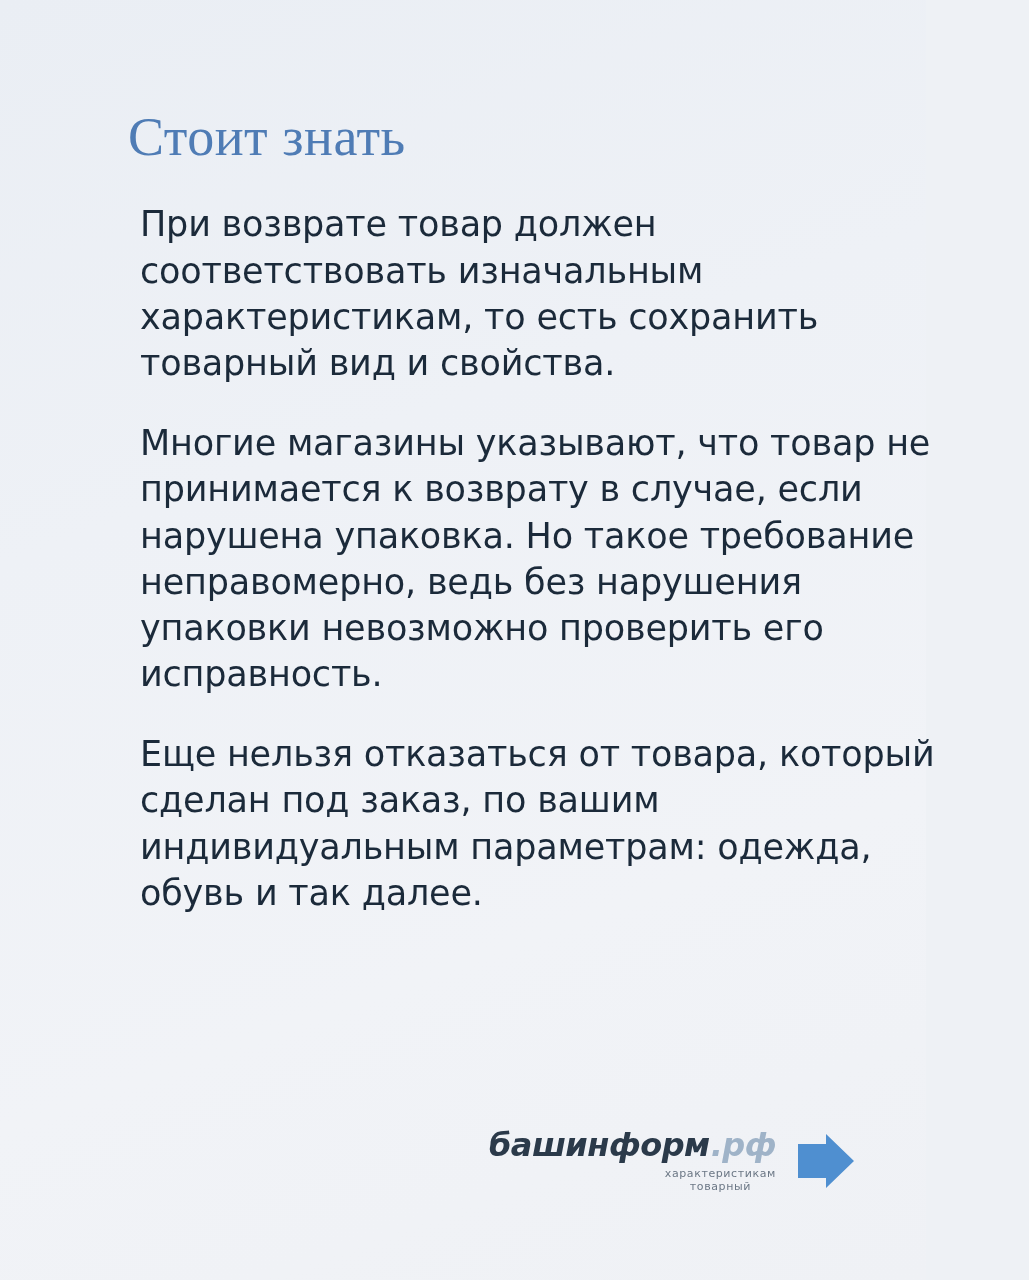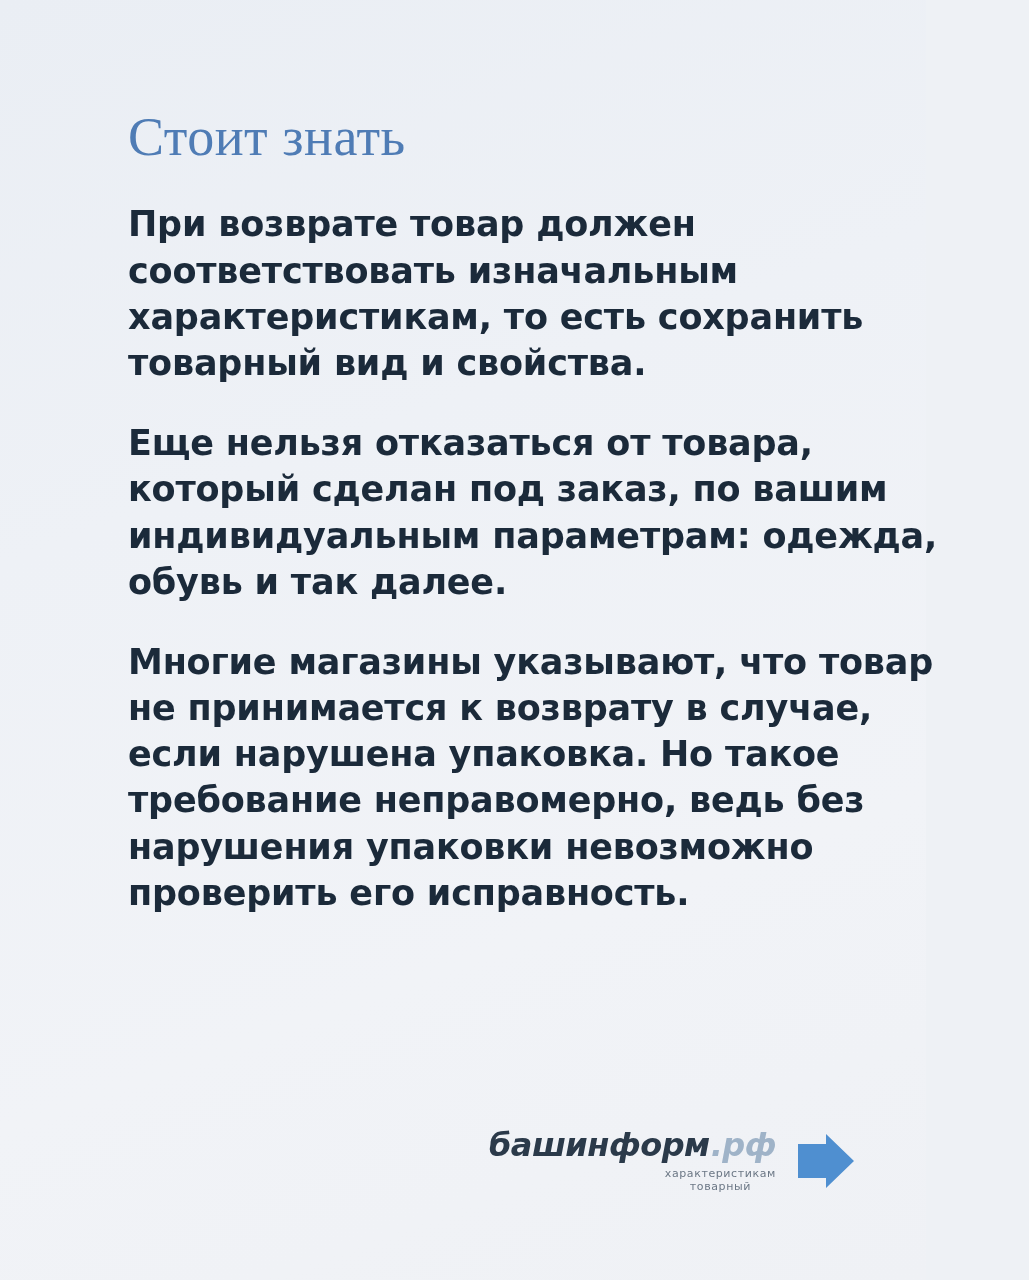"При возврате товар должен" .para { font-weight: 700 -> 400; margin: 0 0 34px 0 -> 0 0 34px 12px }
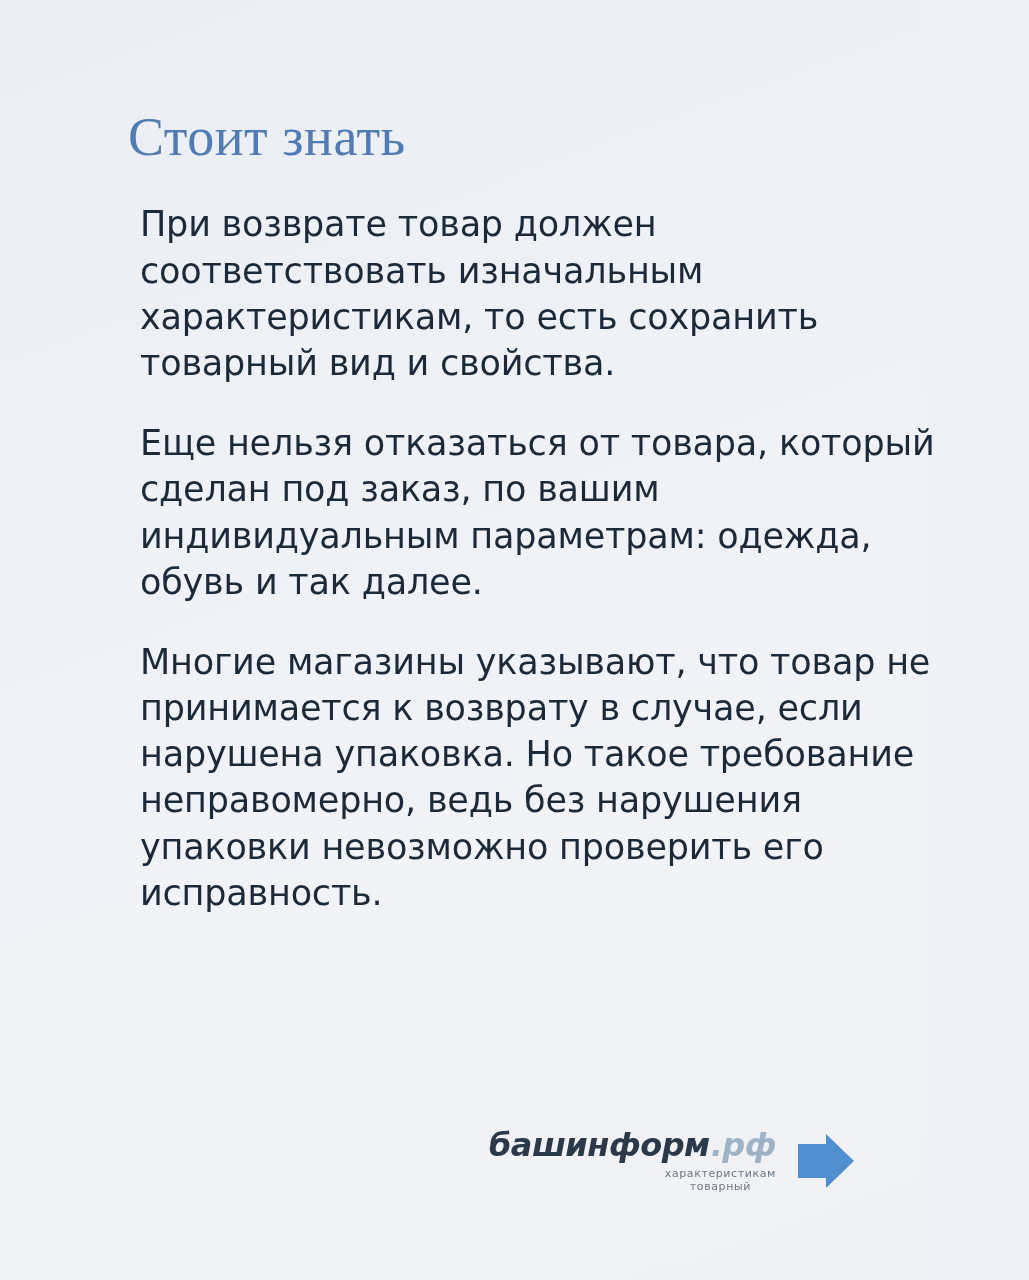"Еще нельзя отказаться от товара," p.para { order: before "Многие магазины указывают, что товар" -> after "Многие магазины указывают, что товар" }
